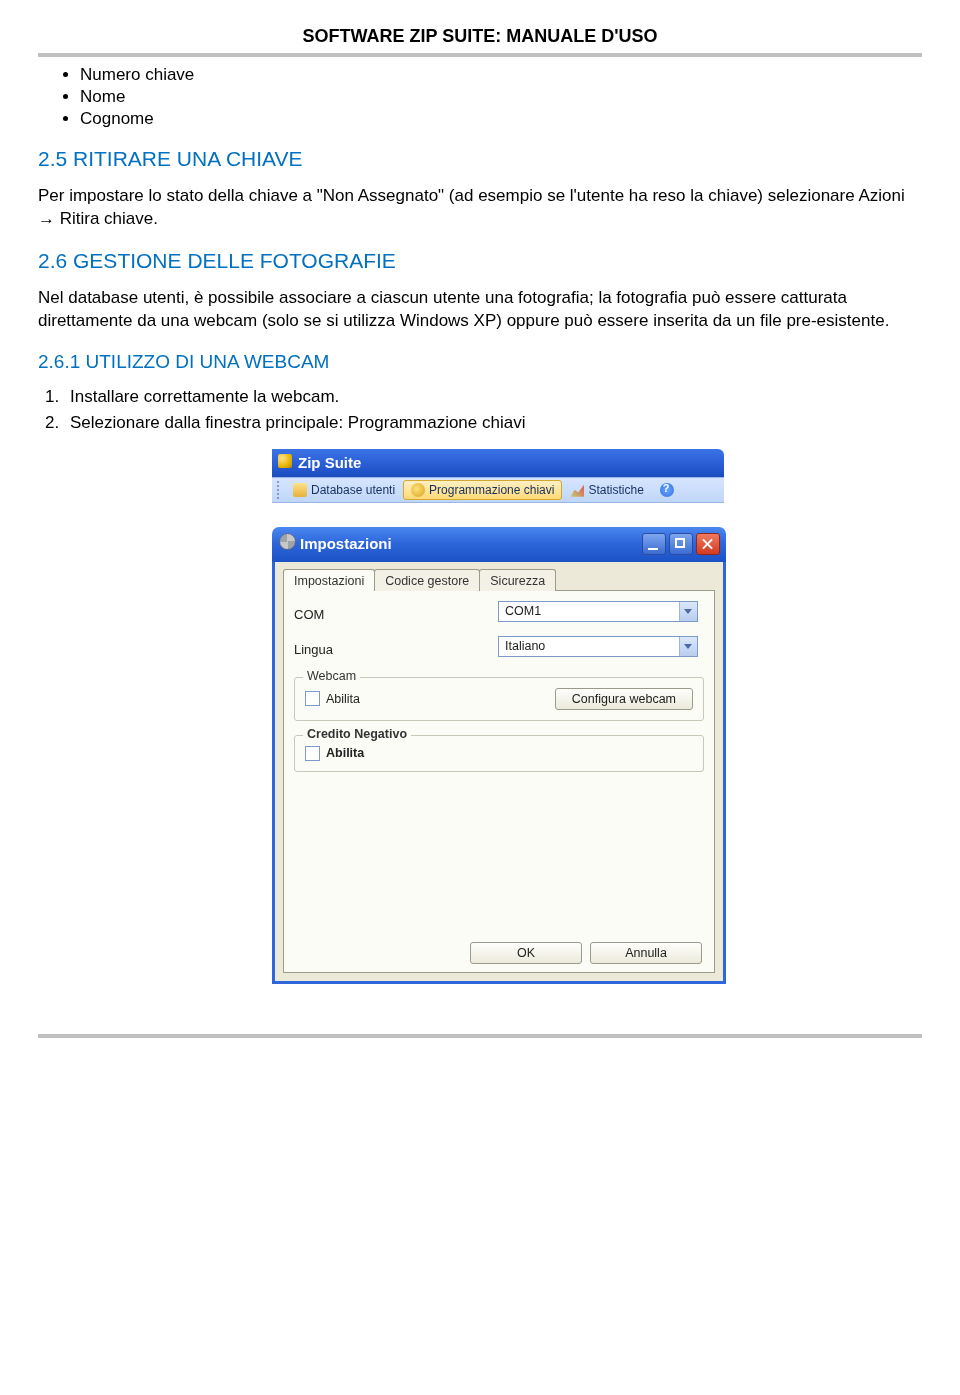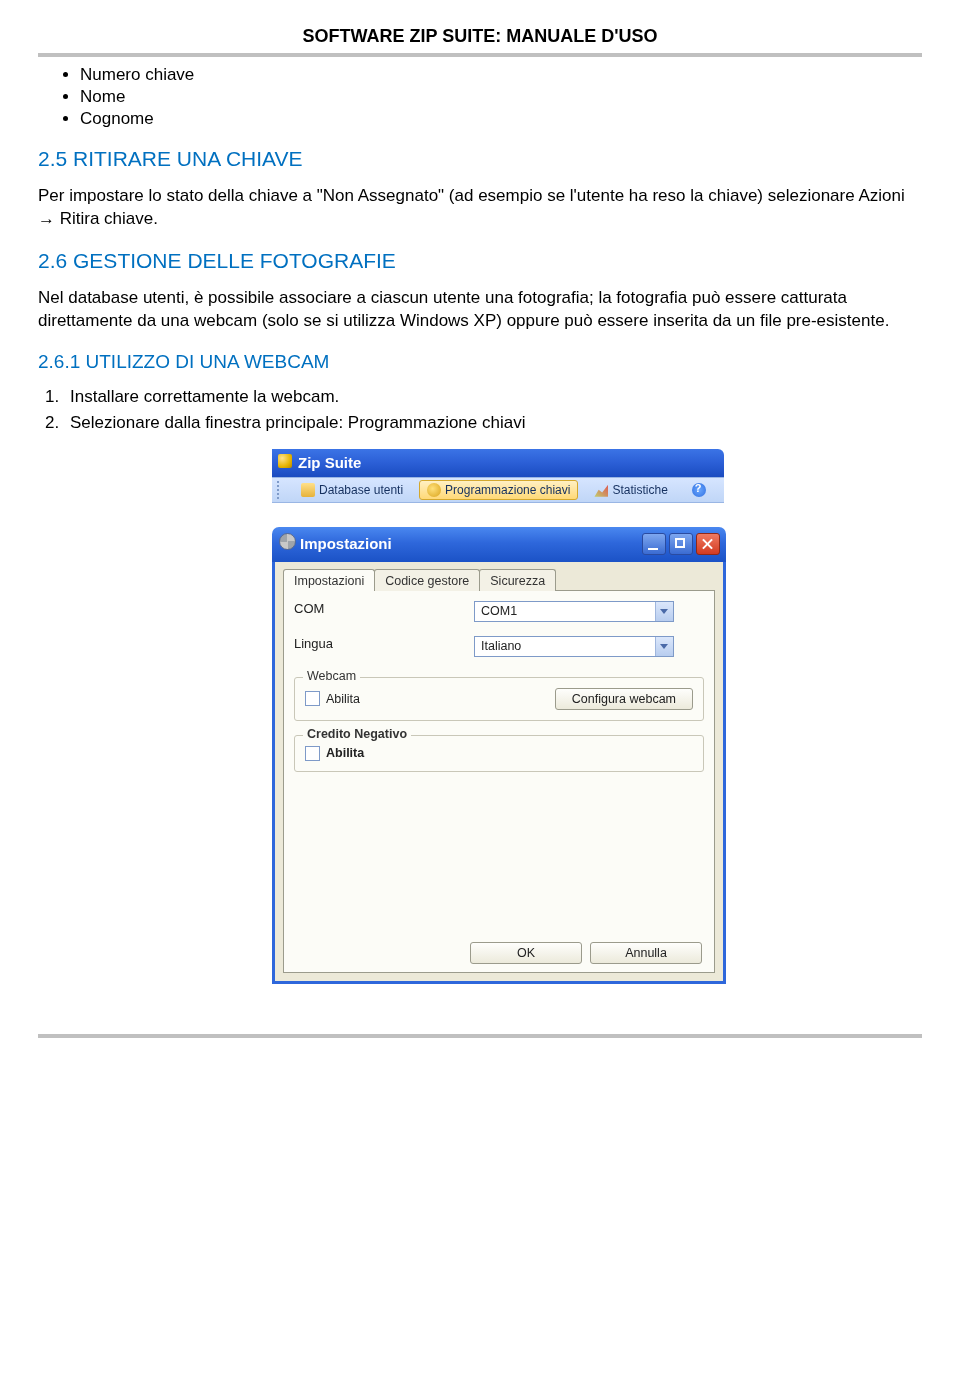"Database utenti" .tb-strip { gap: 8px -> 0 }
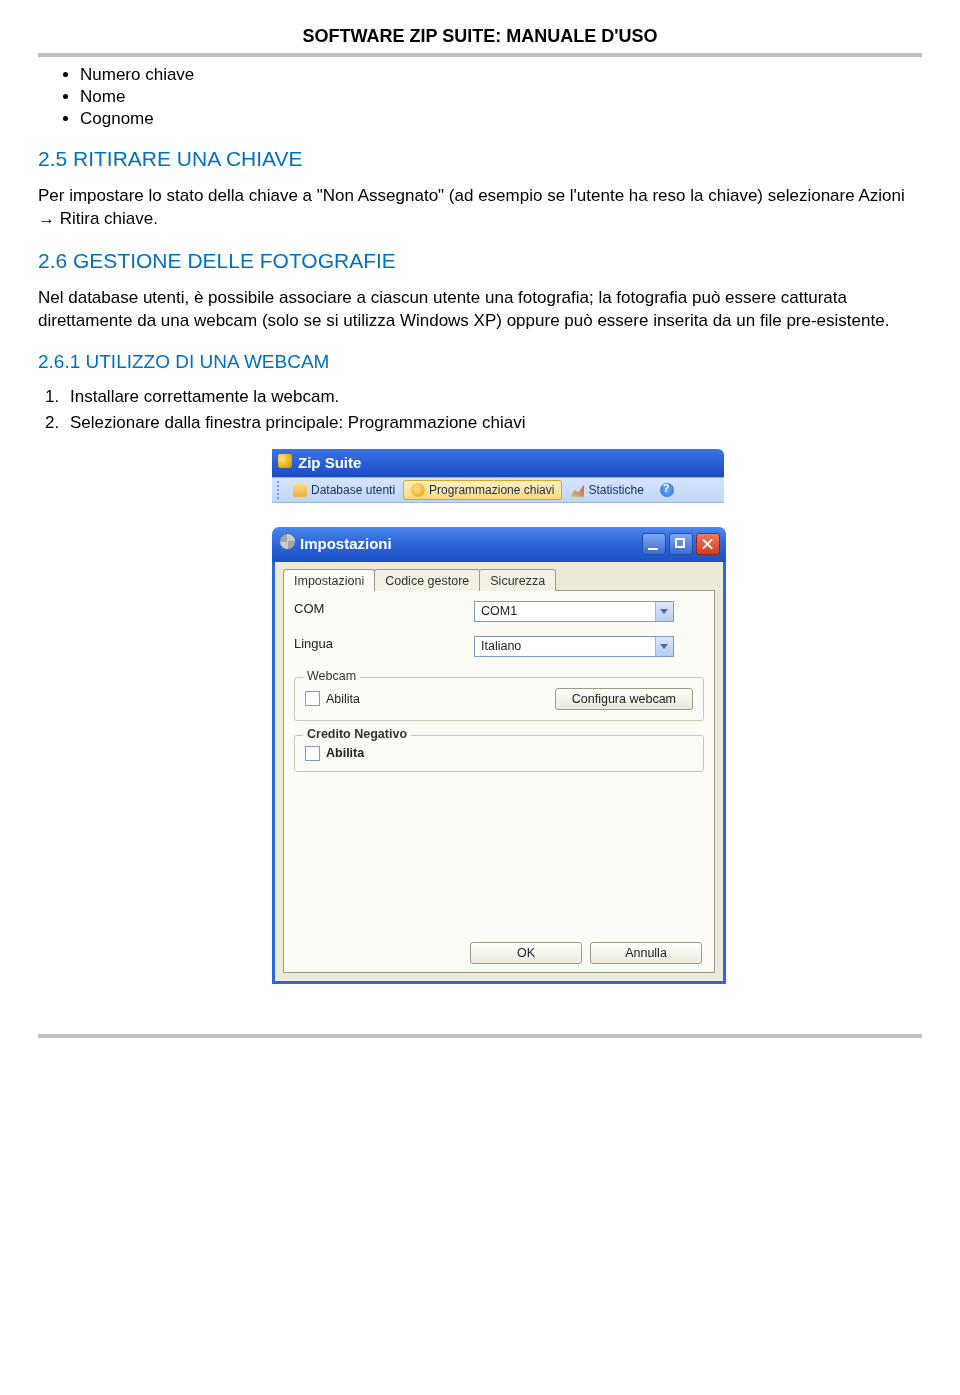"COM" .dlg-row { align-items: flex-start -> flex-end; gap: none -> 24px }
